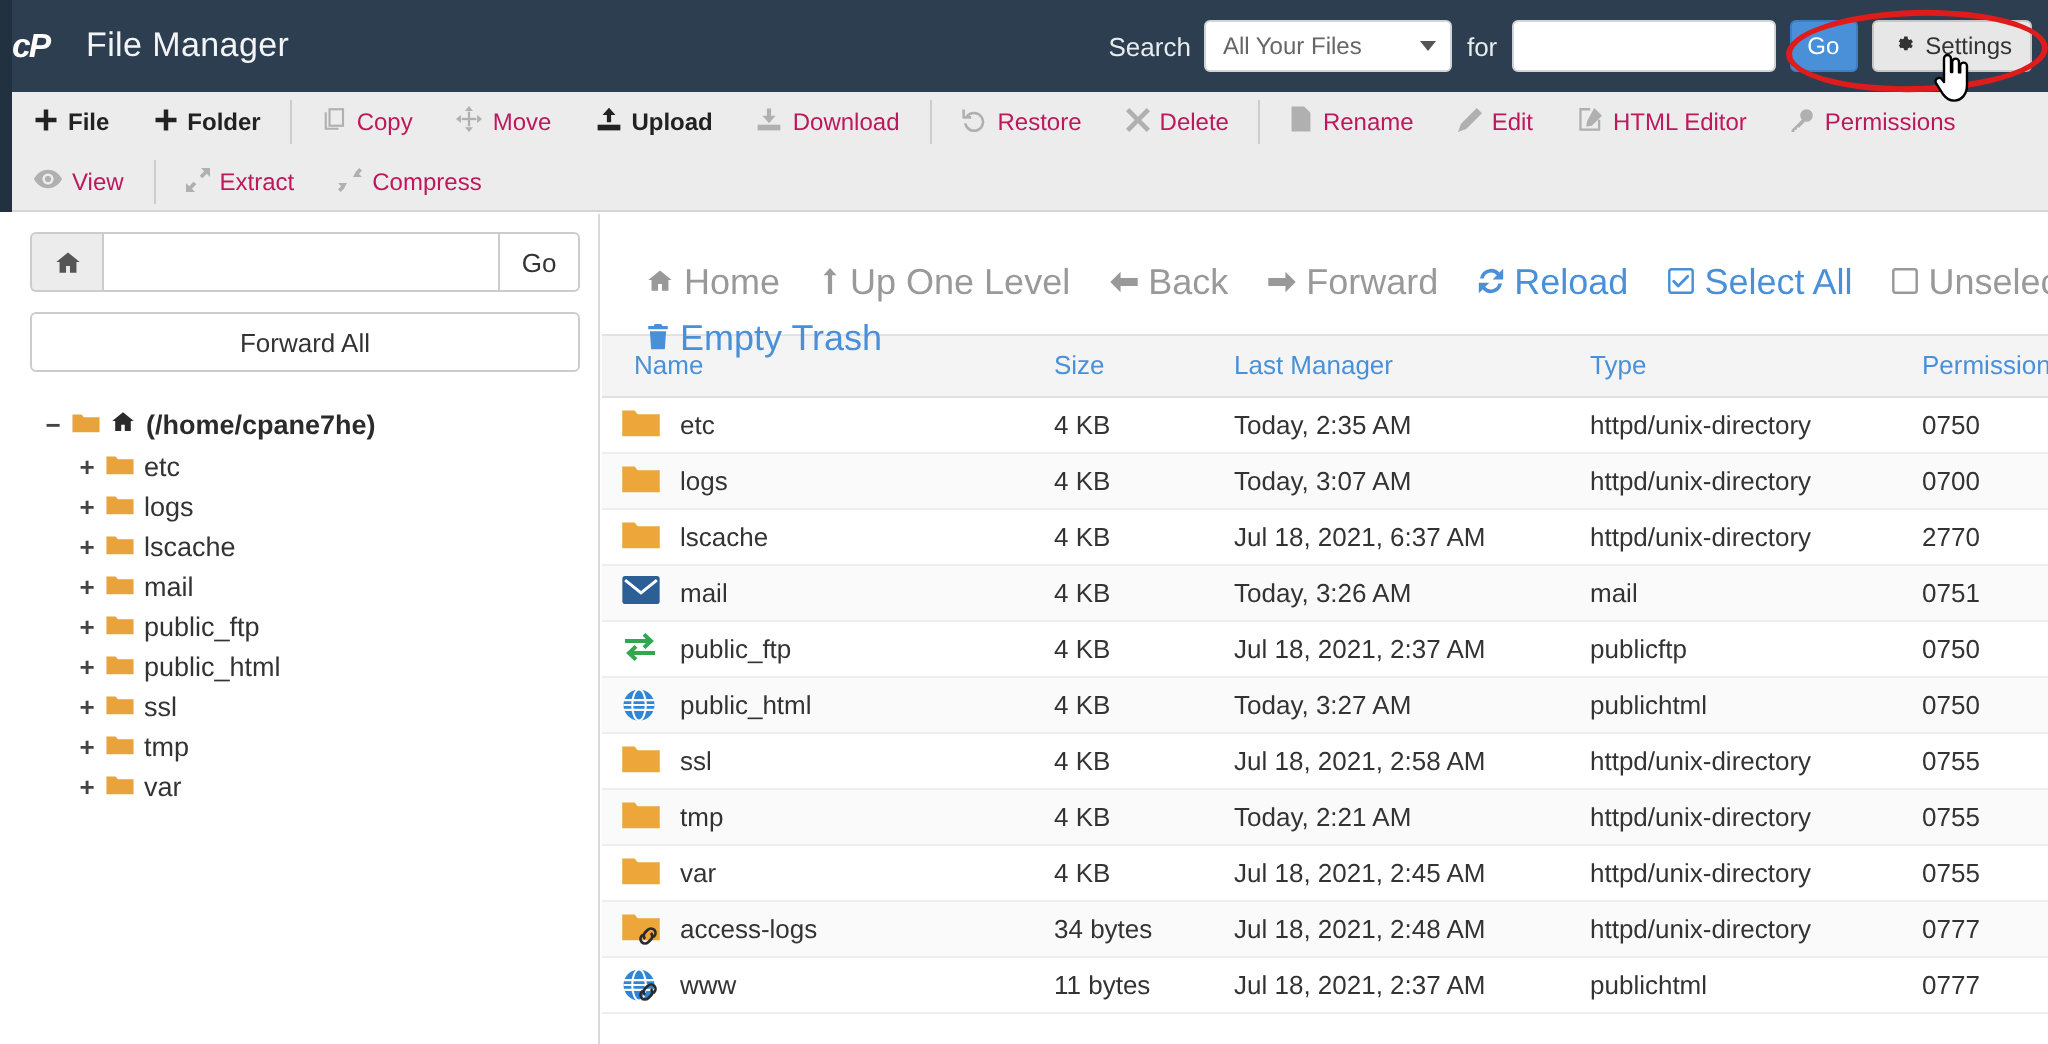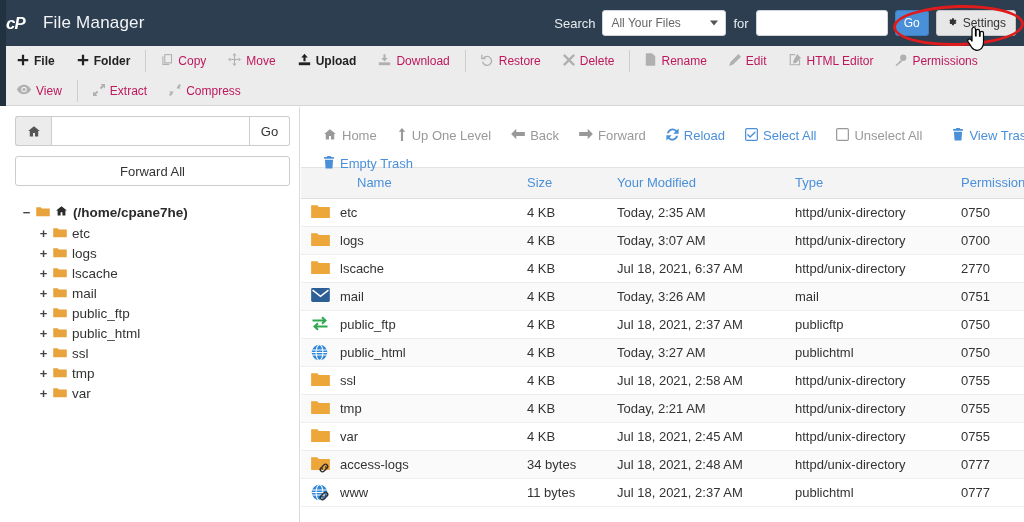"Home" .nav-item { align-items: none -> center; font-size: 13px -> 18px }
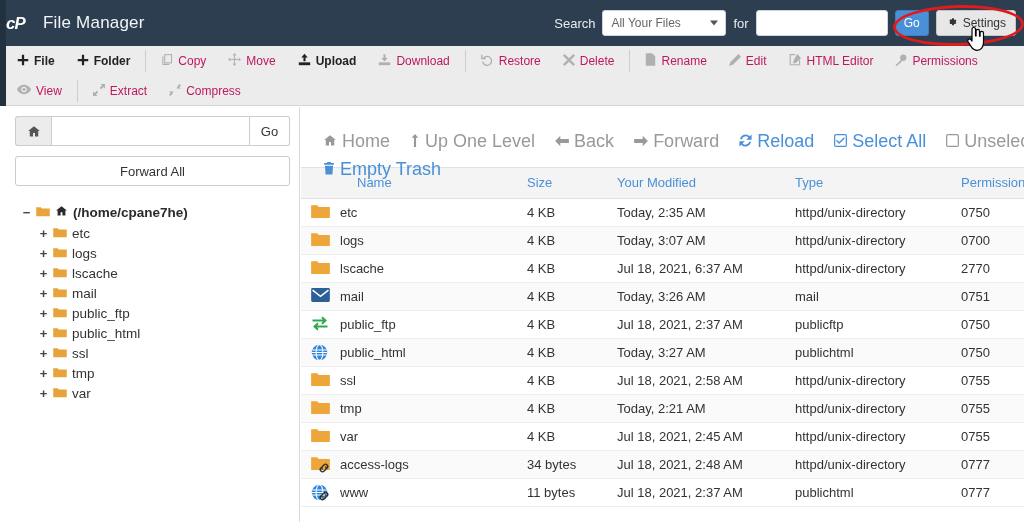"Name" th .pad-name, td .pad-name { padding-left: 56px -> 16px }
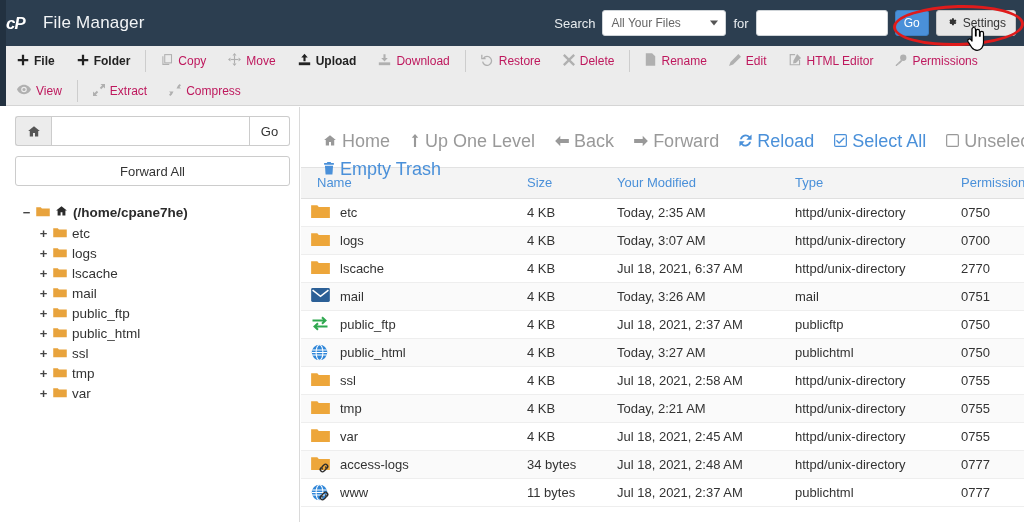"Your Modified" div.pad-mod { text: Your Modified -> Last Manager }
